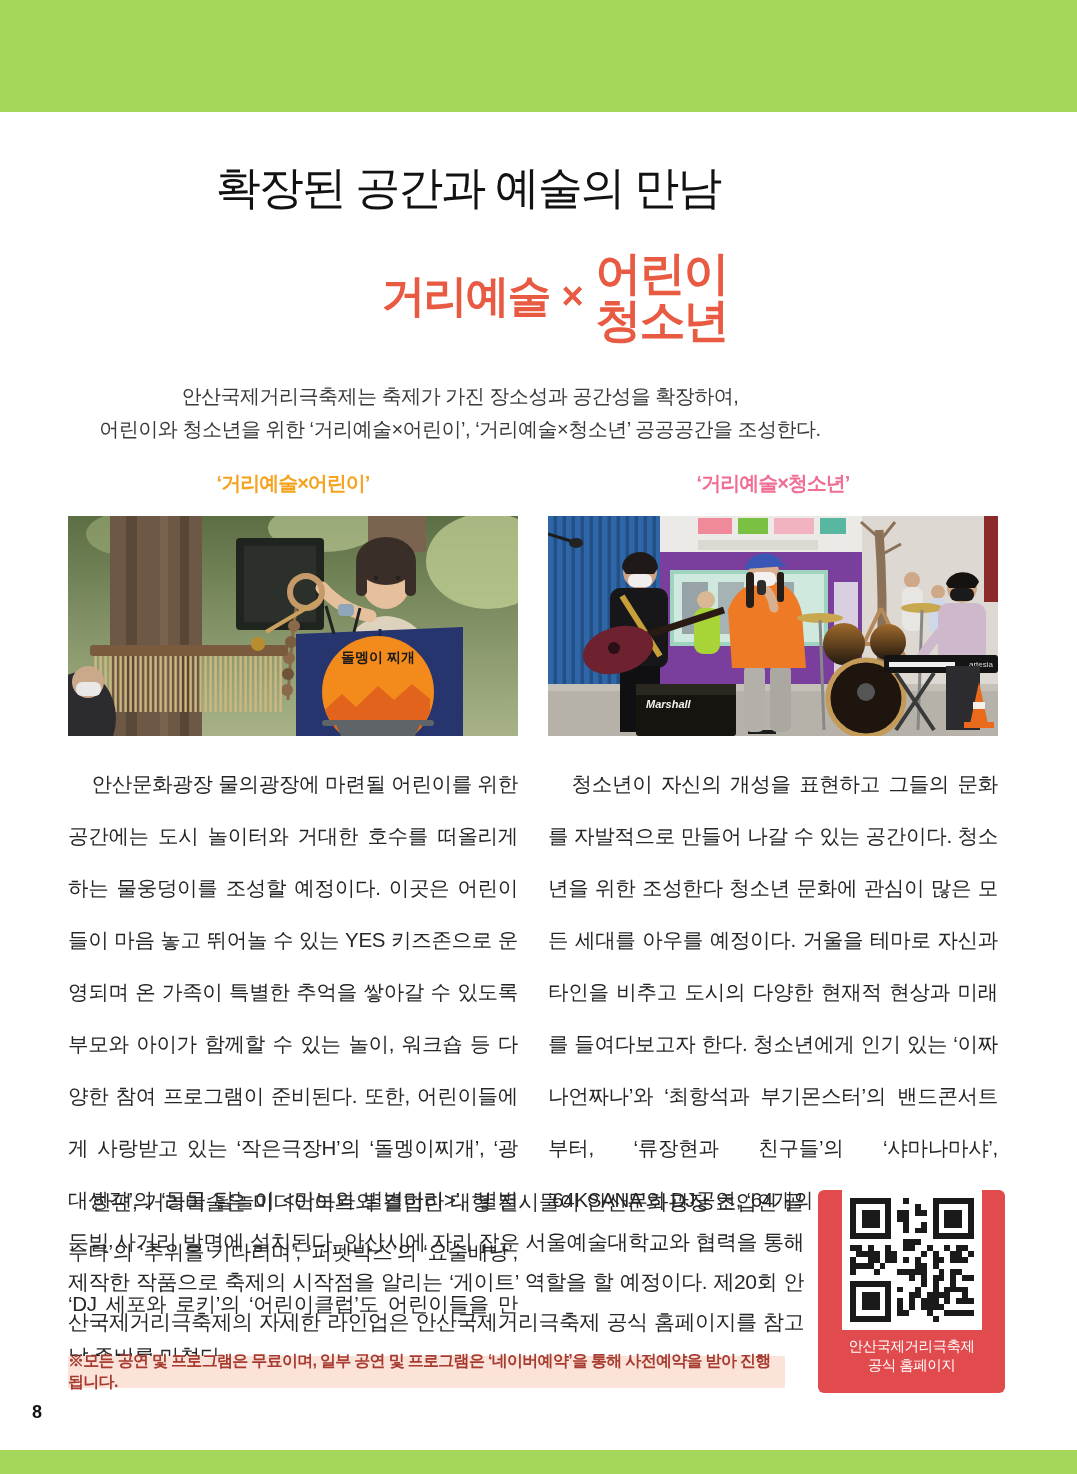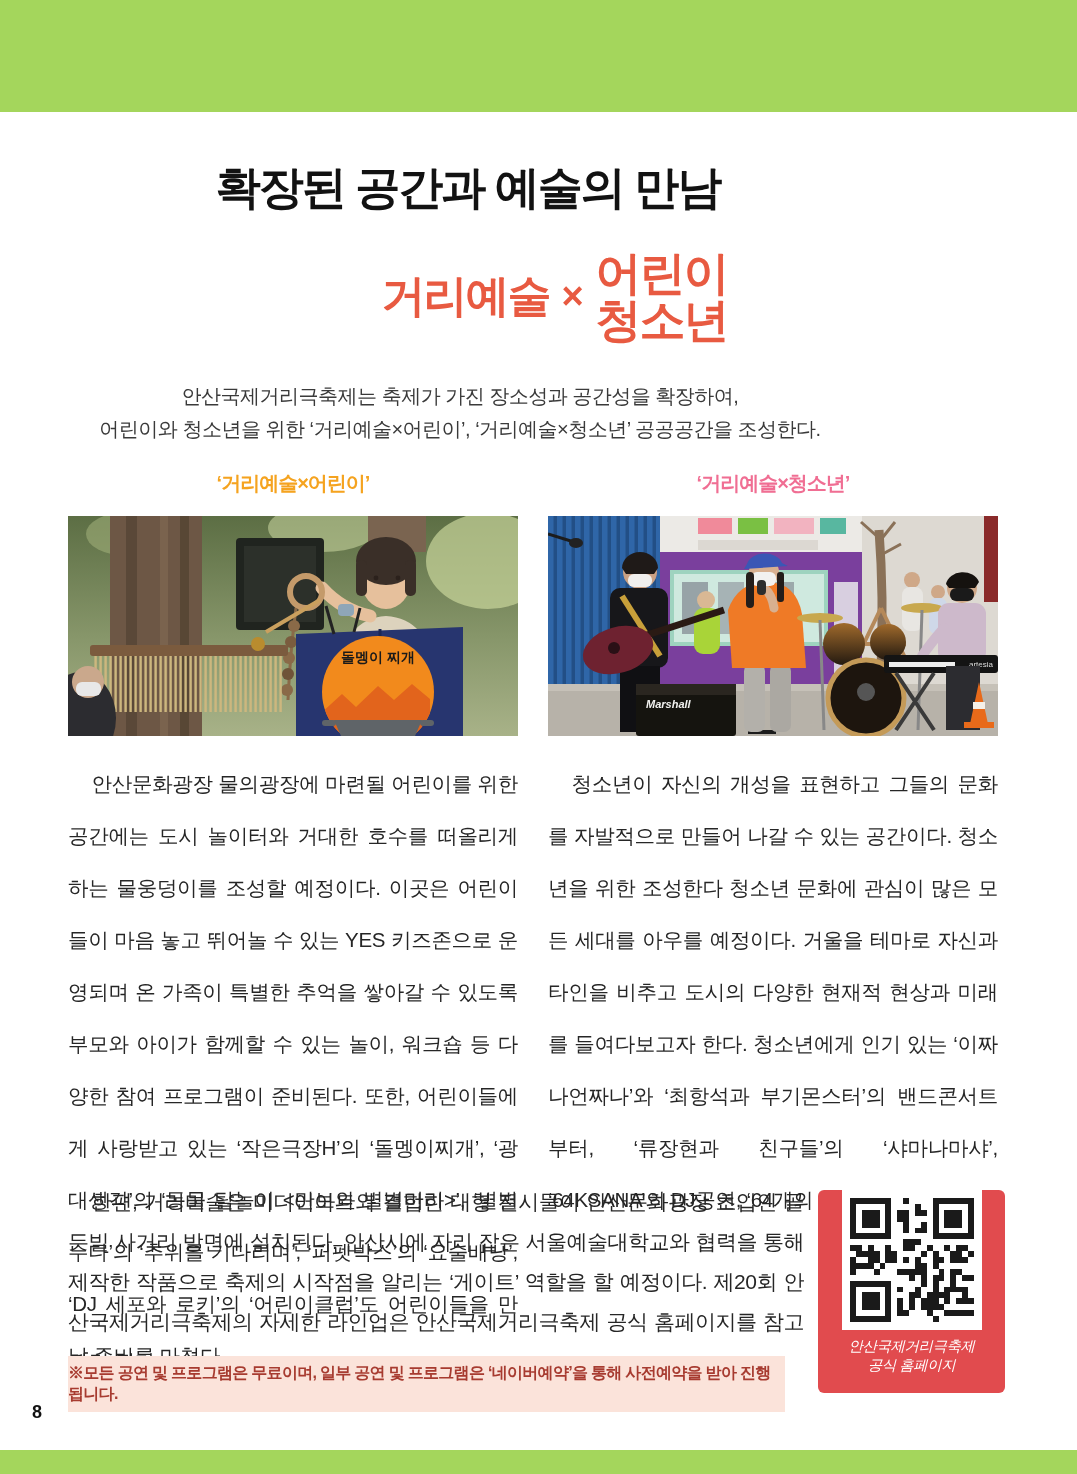"확장된 공간과 예술의 만남" #page-title { font-weight: 700 -> 400 }
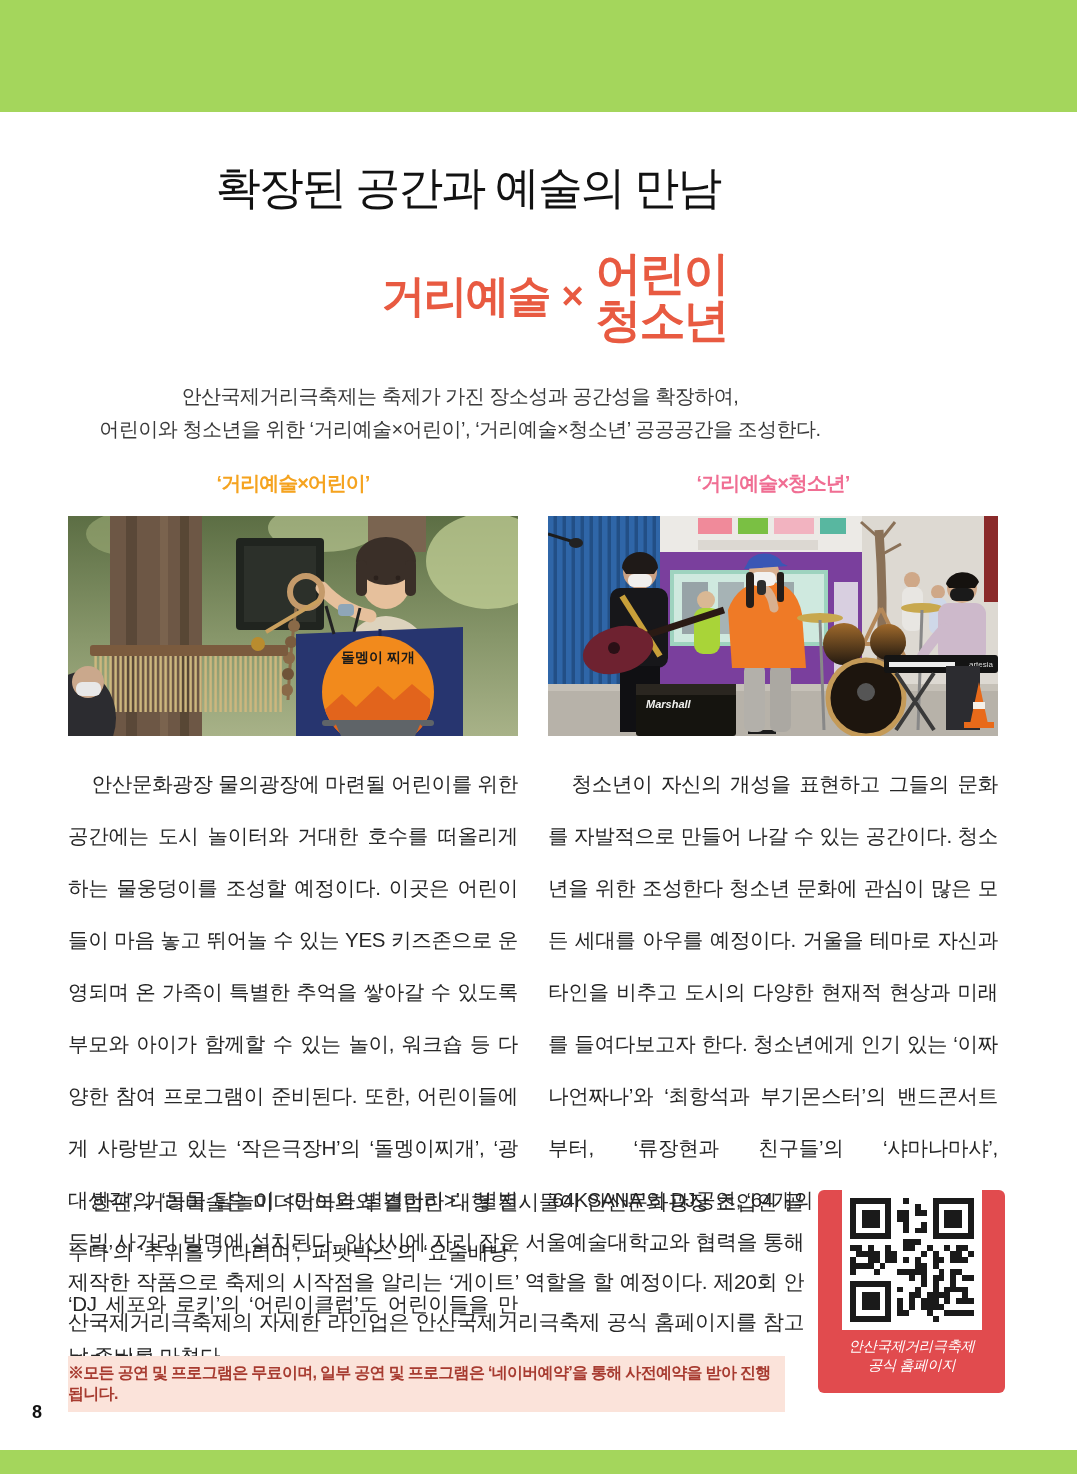"안산국제거리극축제" #qr-block { font-style: italic -> none }
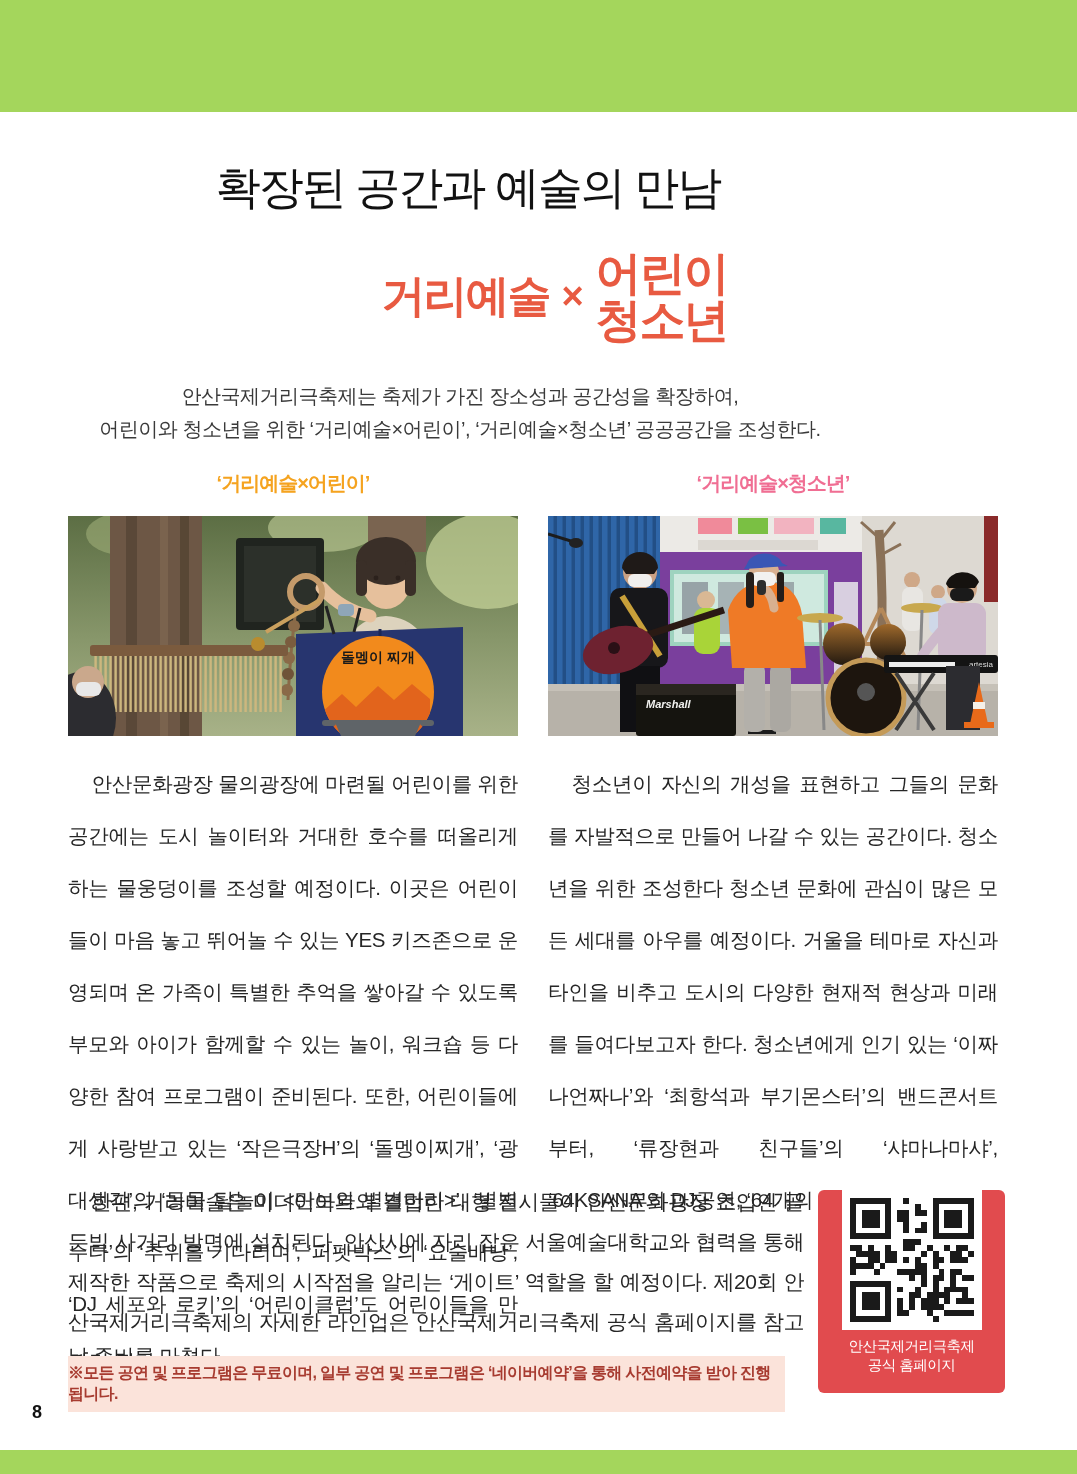"※모든 공연 및 프로그램은 무료이며," #notice-bar { height: 56px -> 32px }
